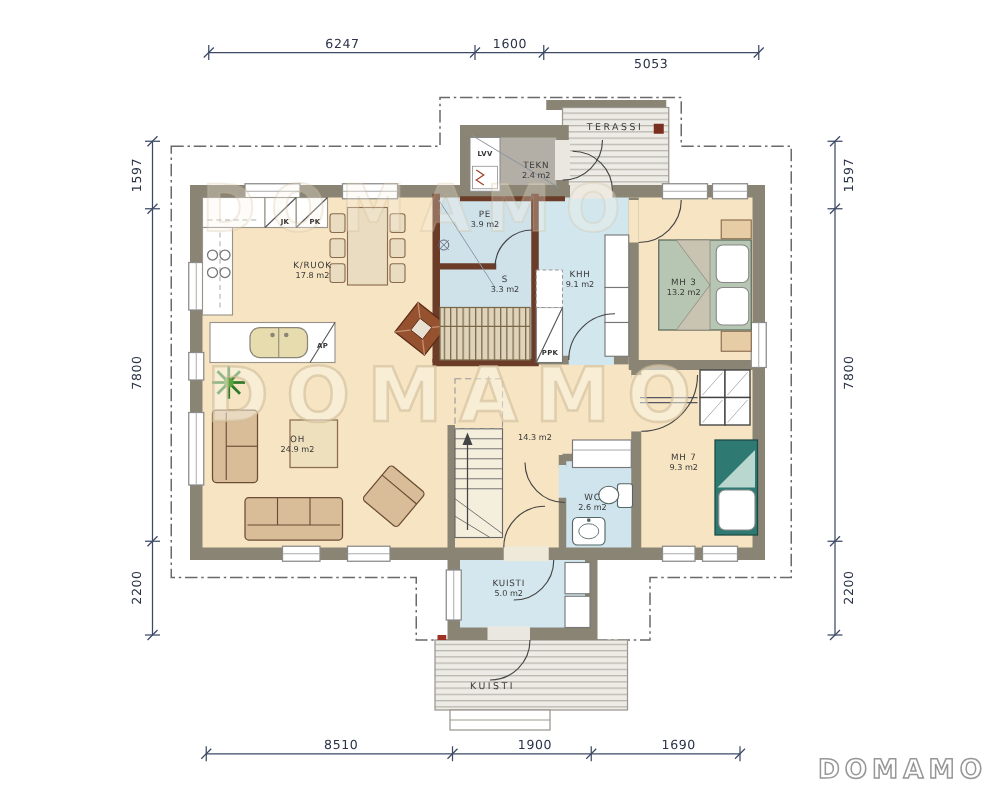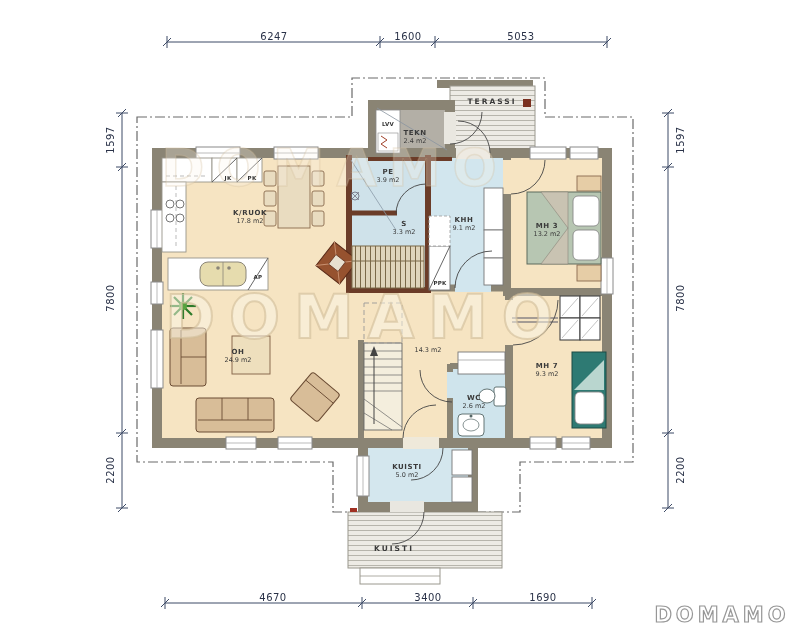"5053" div.lbl { top: 36px -> 52px }
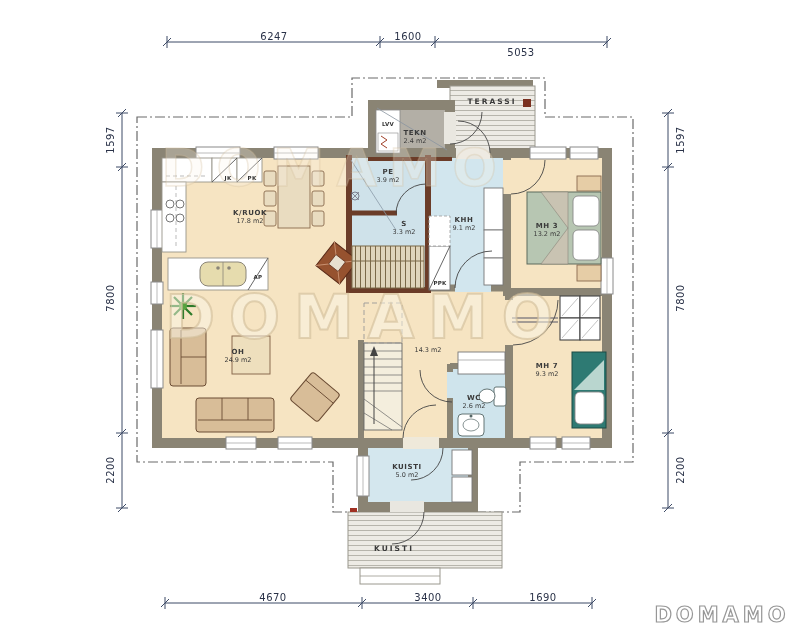"TERASSI" .rn { font-weight: bold -> normal }
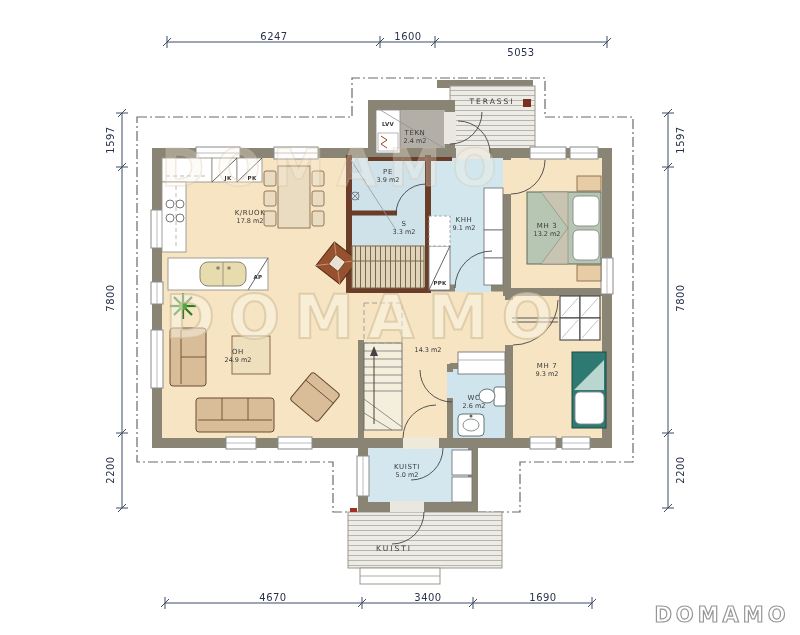"TEKN" div.room { left: 415px -> 429px }
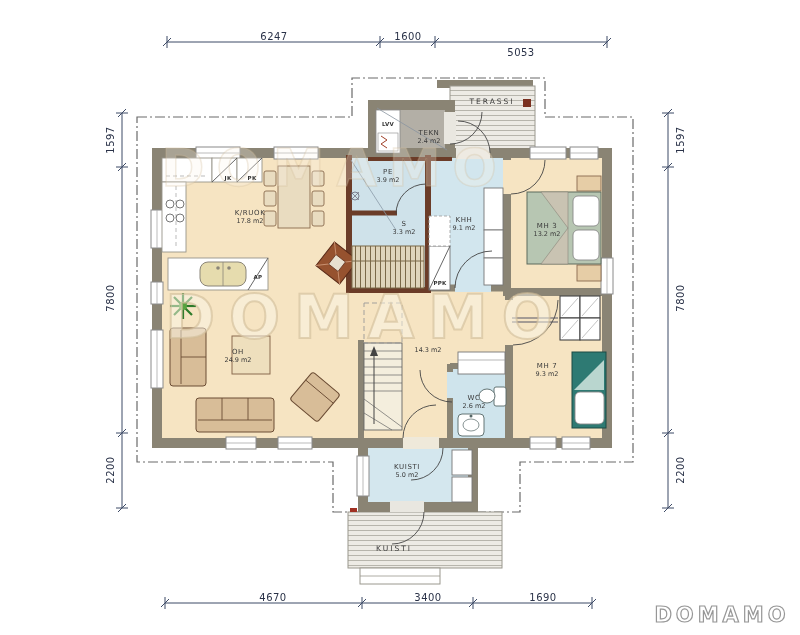"4670" div.lbl { text: 4670 -> 8510 }
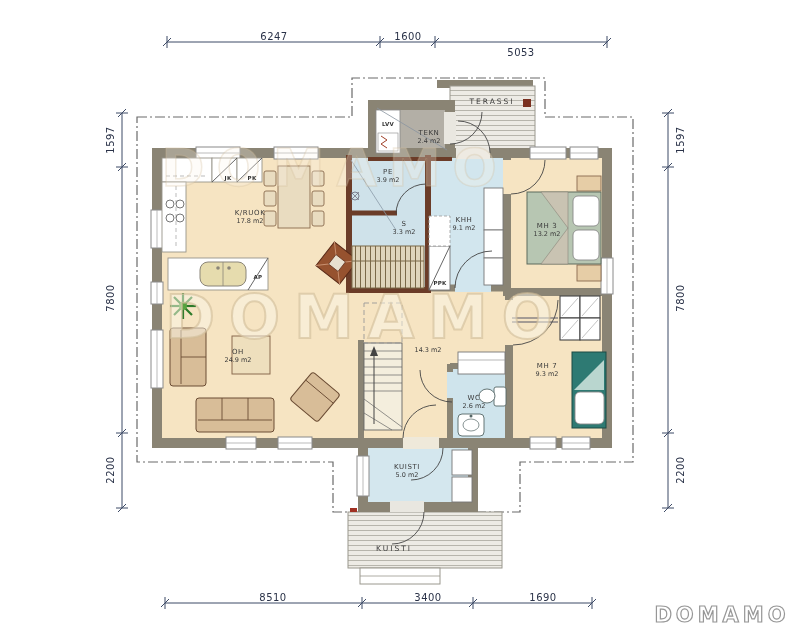"3400" div.lbl { text: 3400 -> 1900 }
